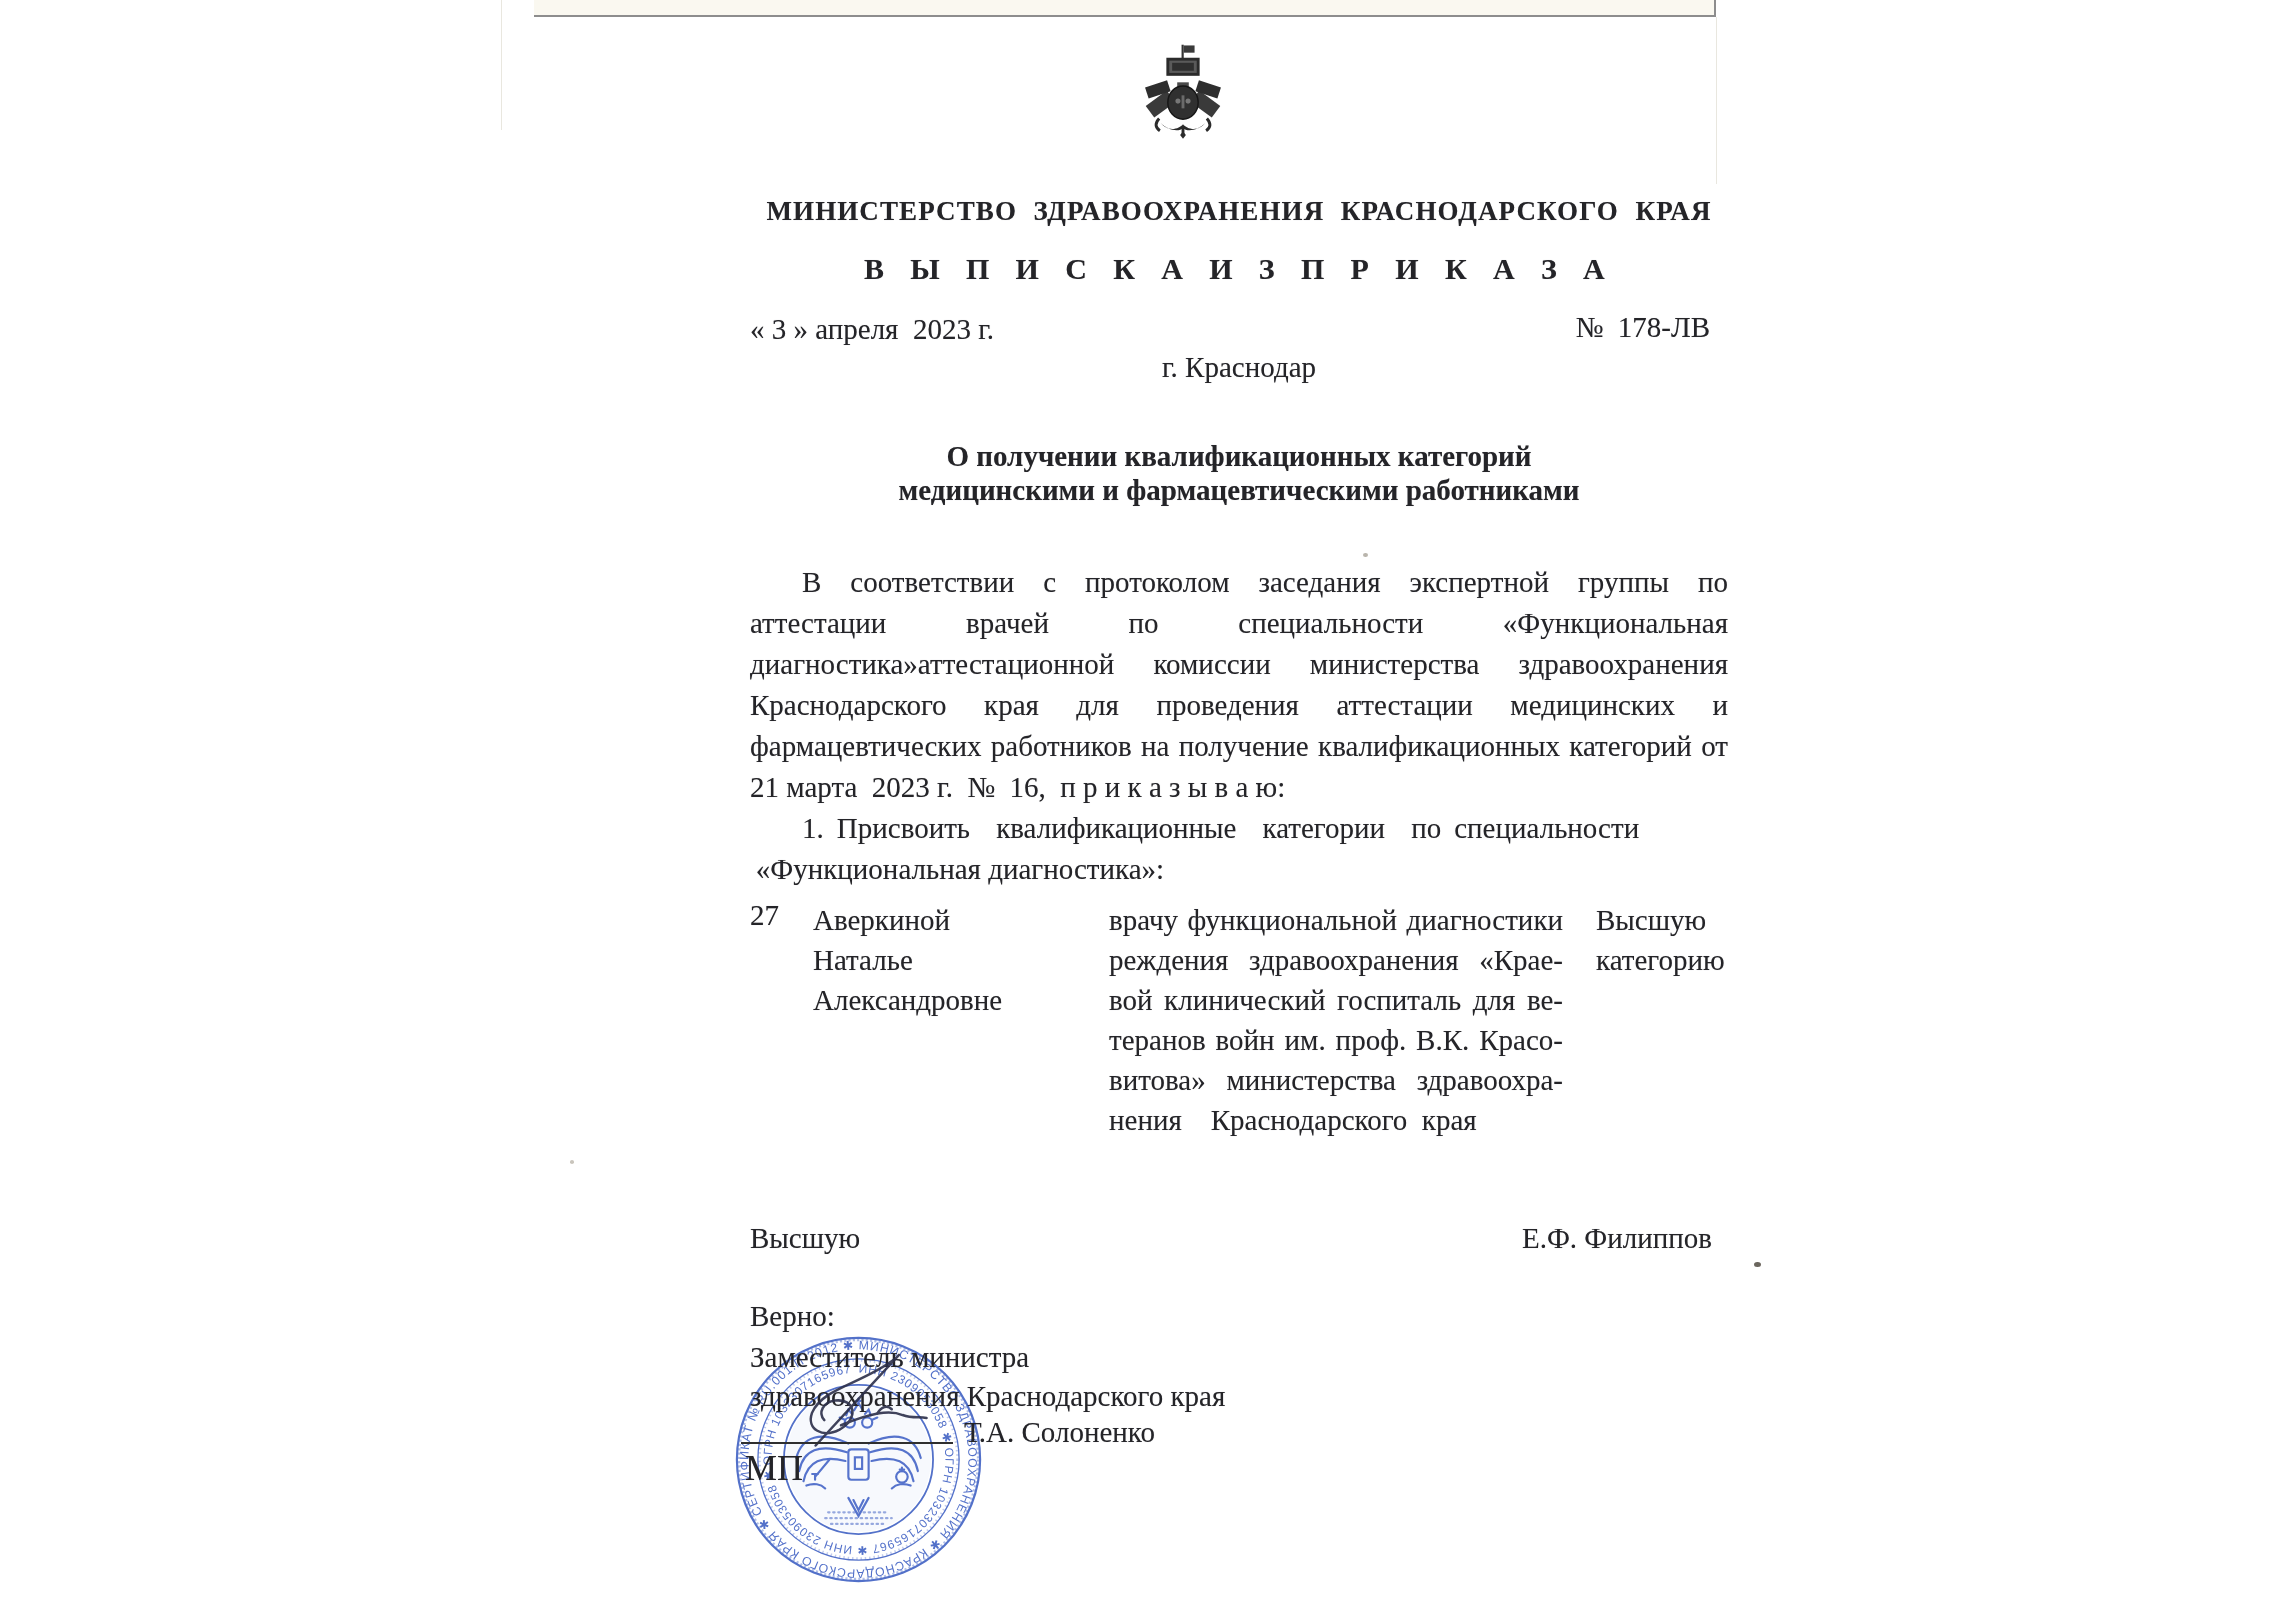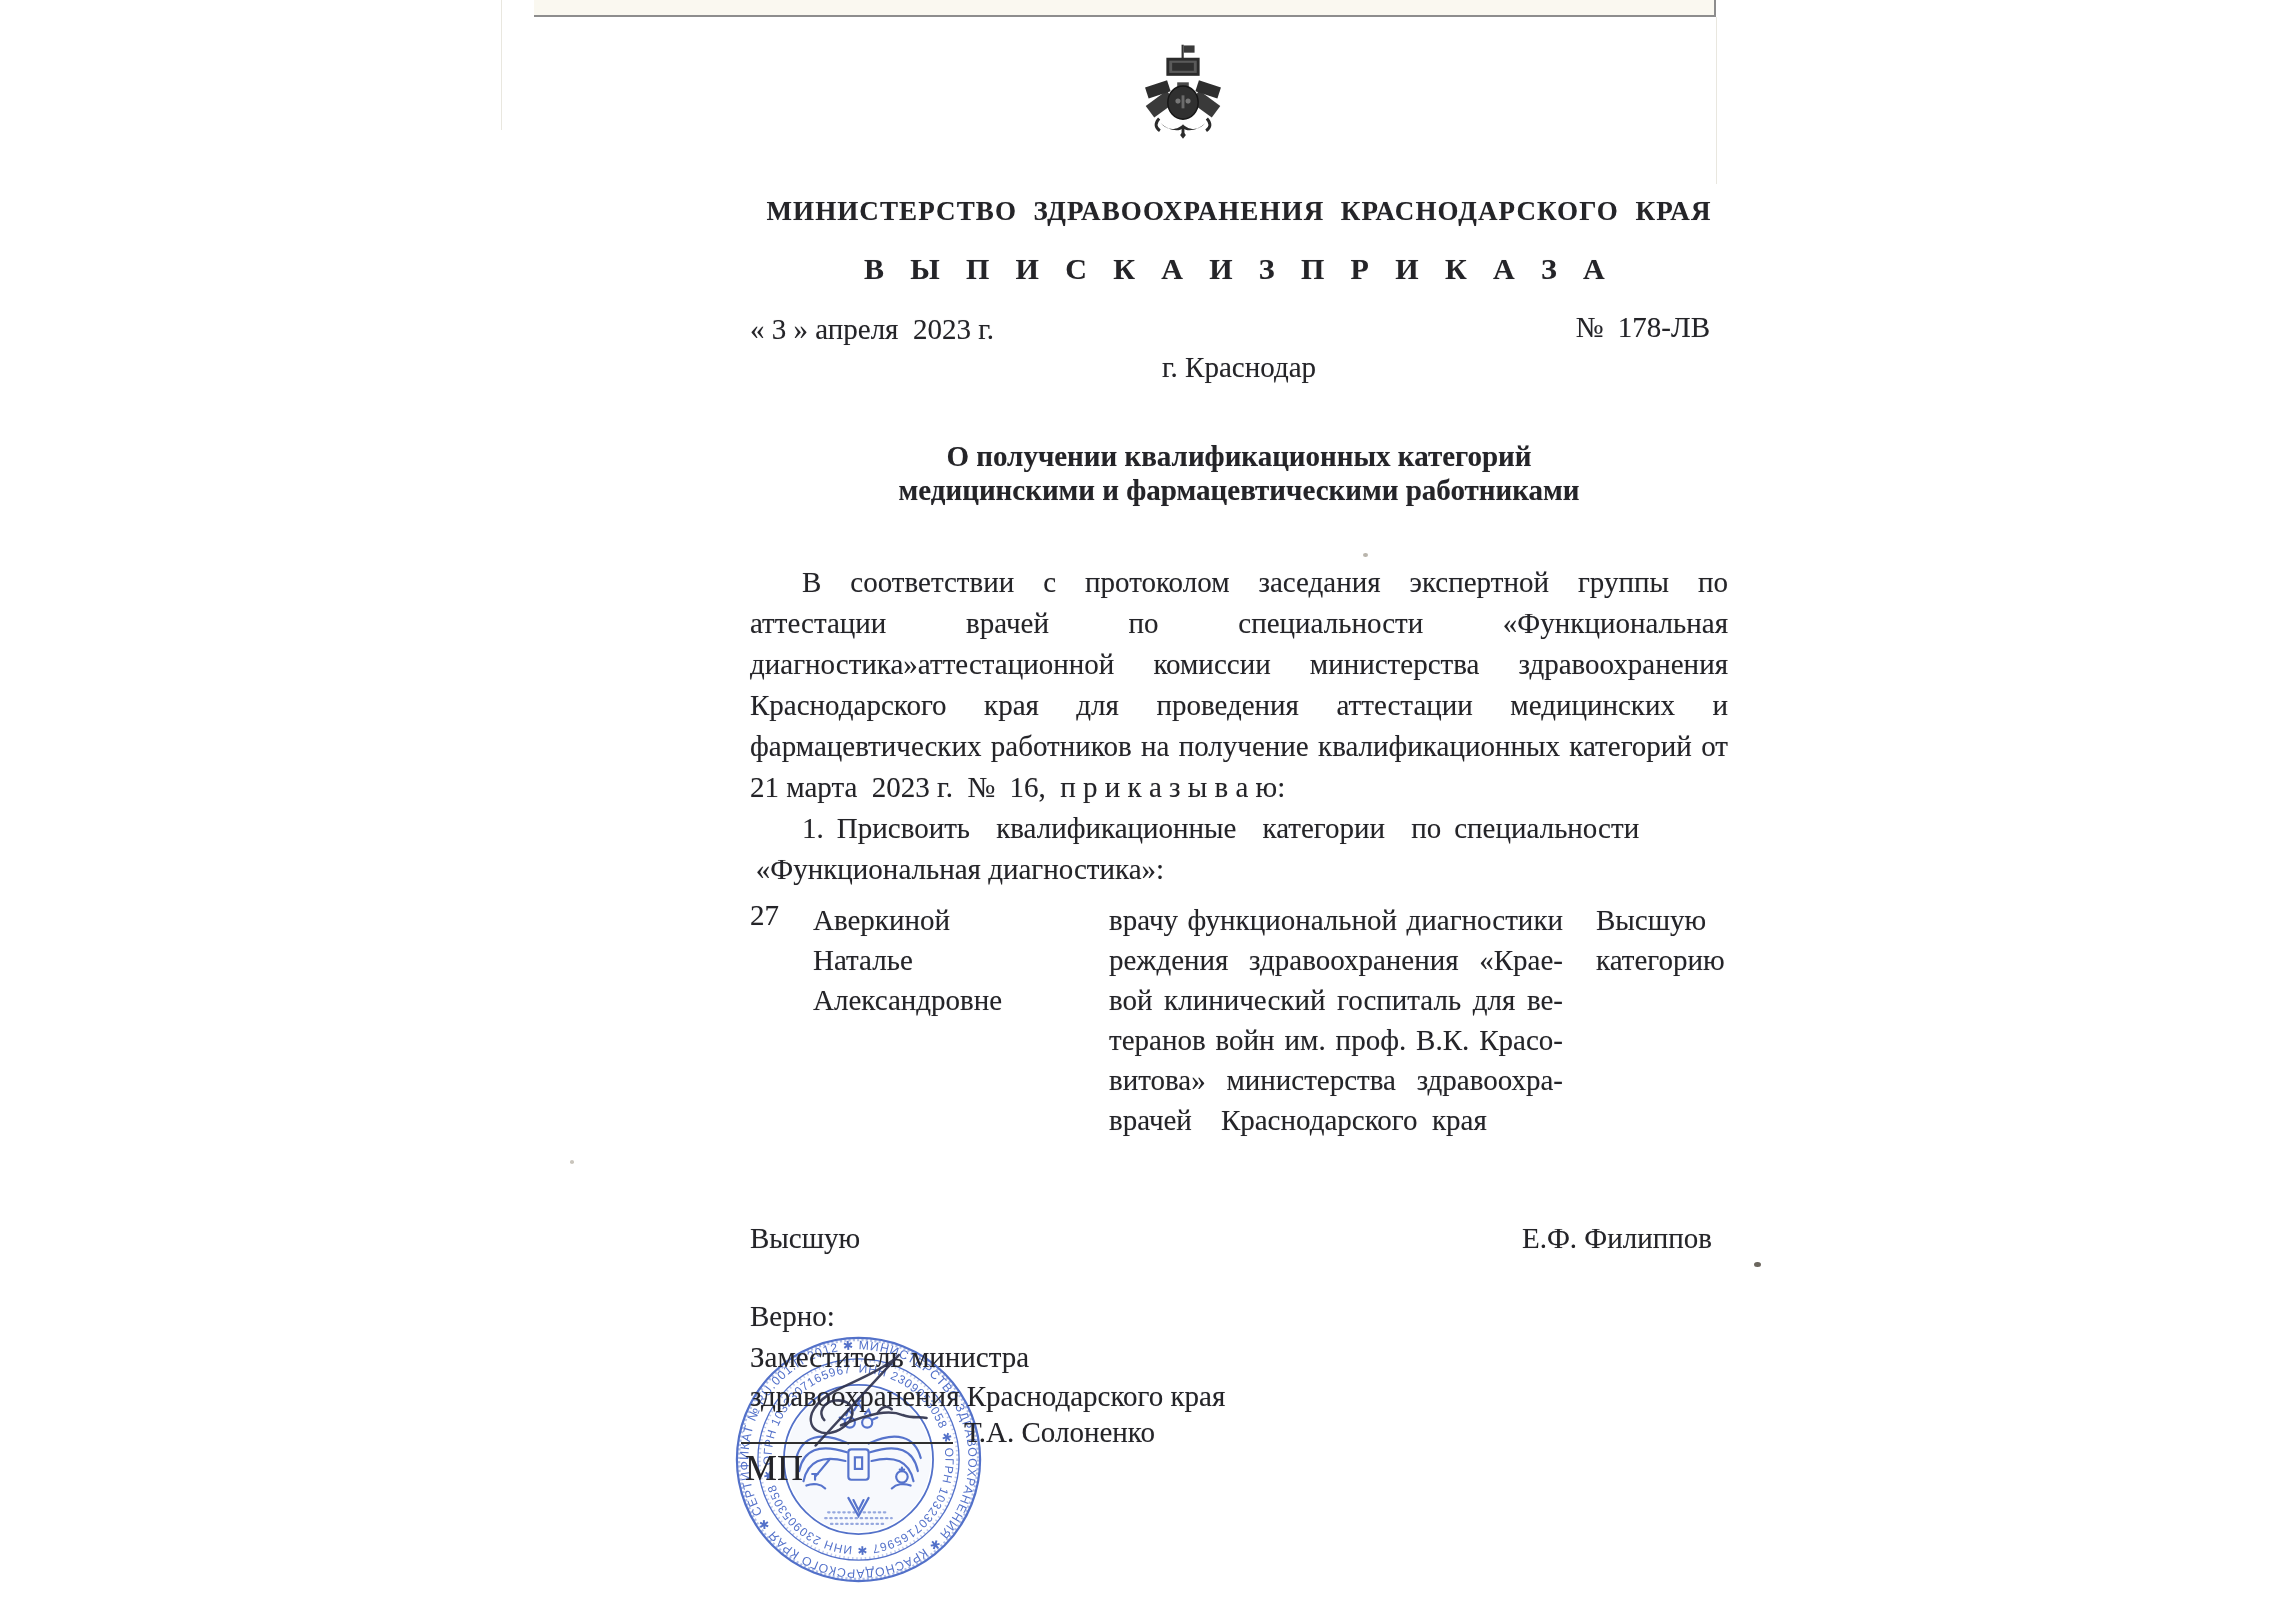"врачей Краснодарского края" div.pre { text: врачей -> нения }
